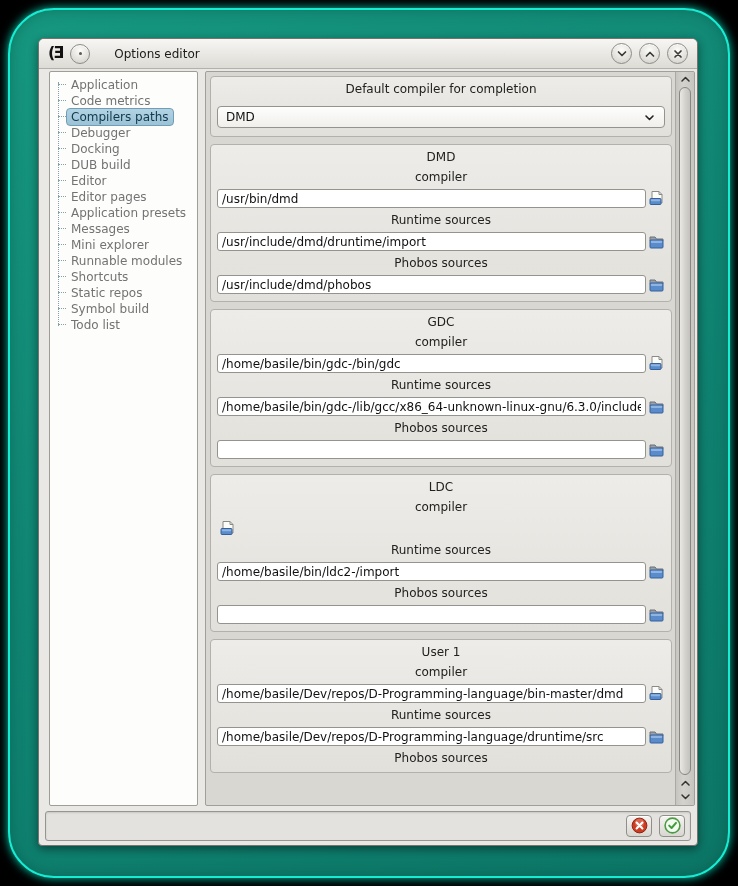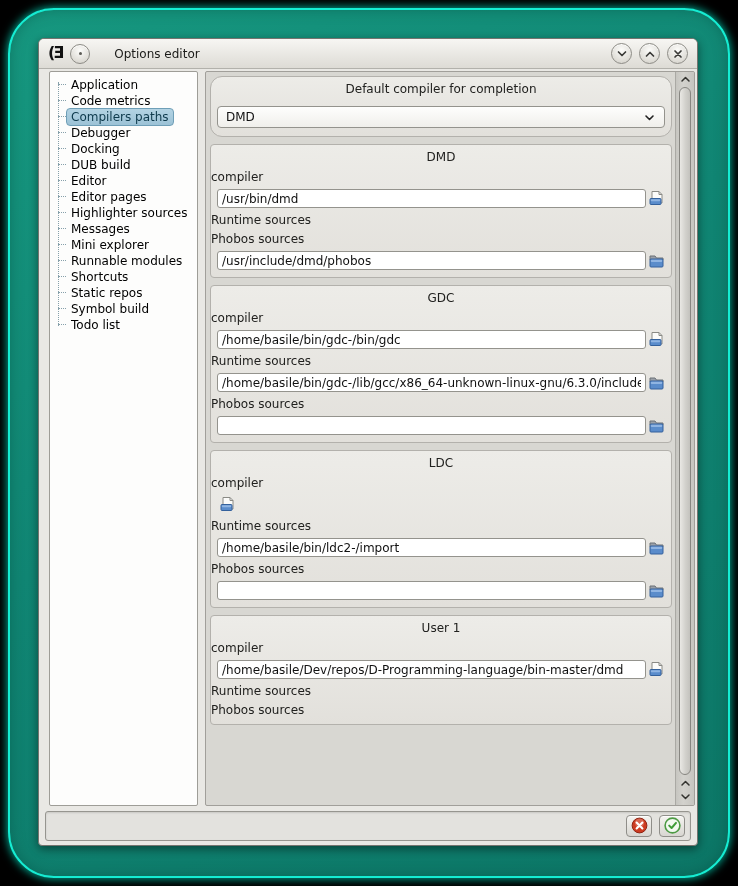"Application" .tree-item { color: #000000 -> #737373 }
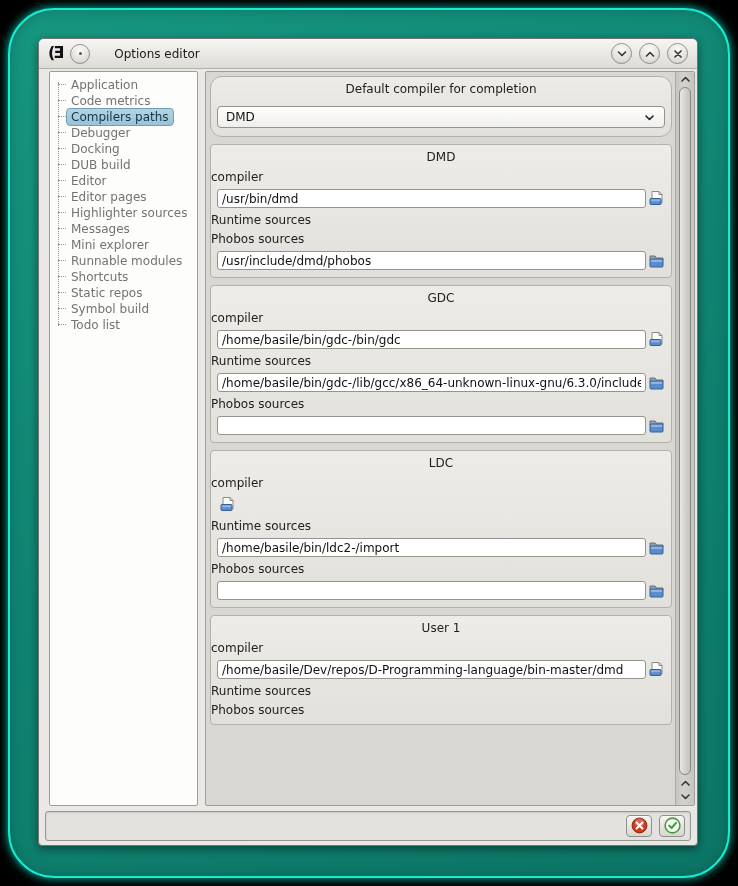"Default compiler for completion" div.group { border-radius: 12px -> none }
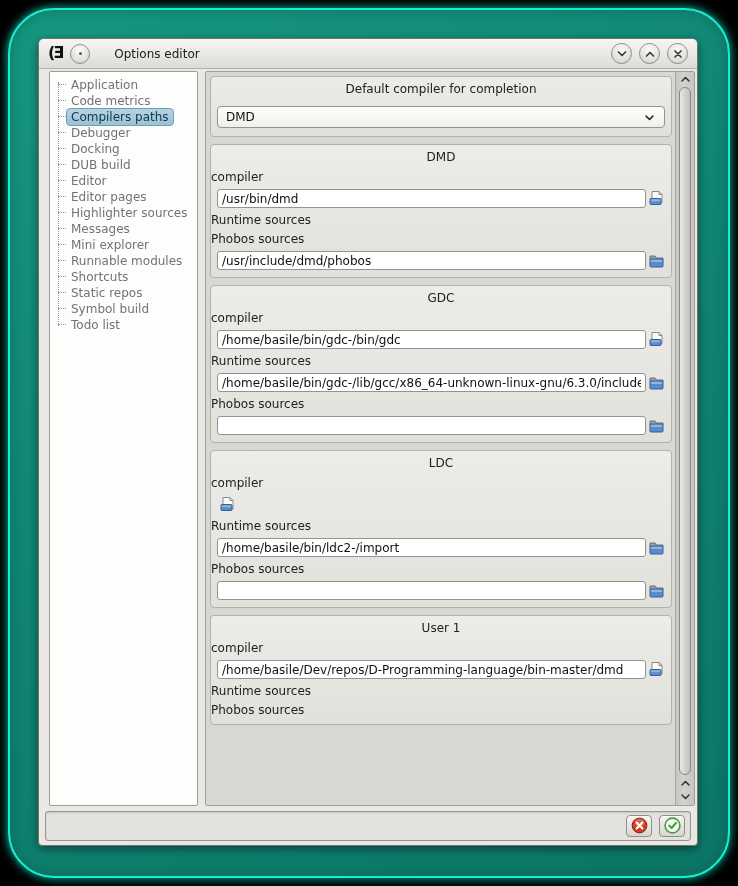"compiler" .field-label { text-align: left -> center }
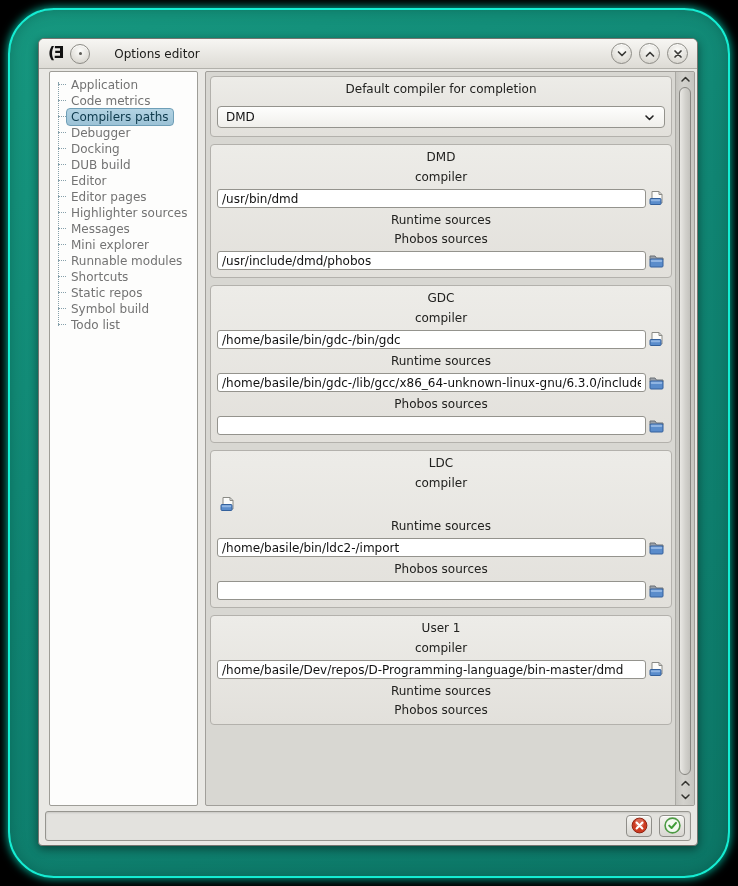"Highlighter sources" span.tree-item { text: Highlighter sources -> Application presets }
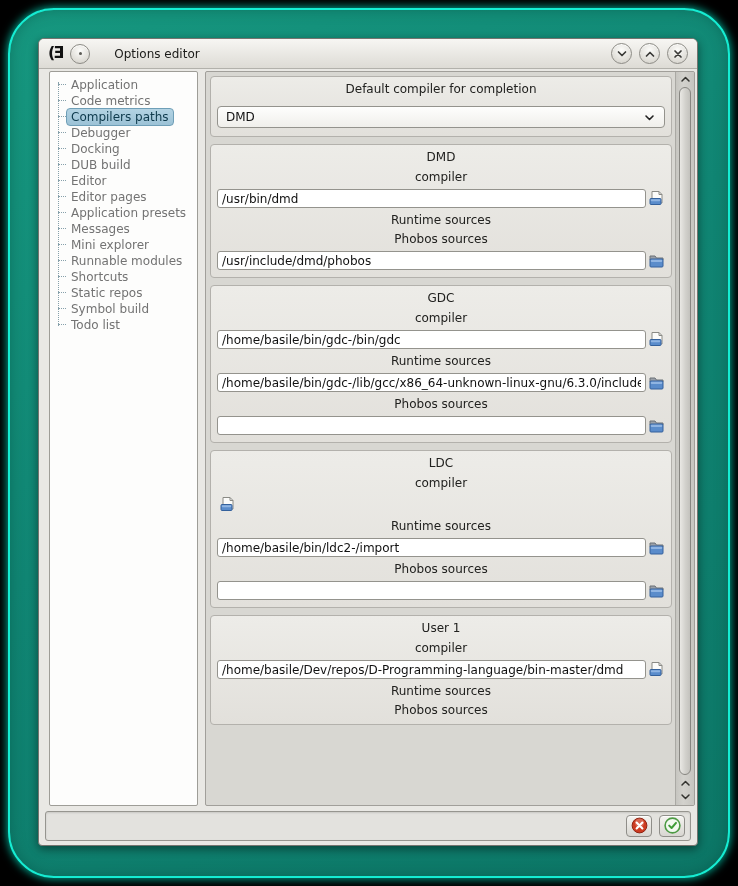"/usr/include/dmd/druntime/import" div.input-row { html: none -> <div> <input> <button> <svg> <path></path> <rect></rect> <rect></rect> </svg> </button> </div> }
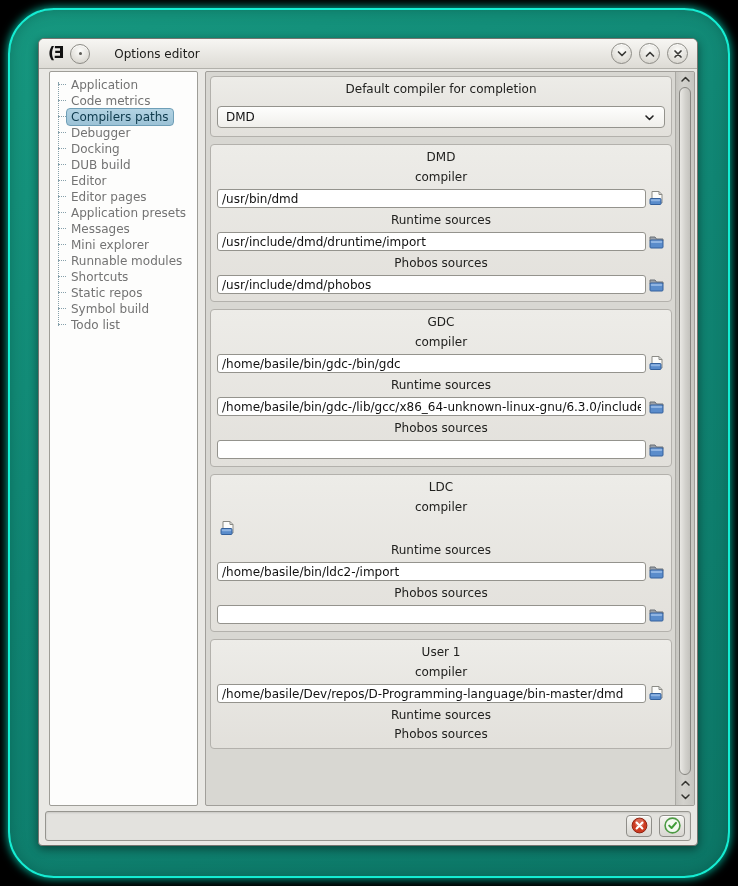"/home/basile/Dev/repos/D-Programming-language/dr" div.input-row { html: none -> <div> <input> <button> <svg> <path></path> <rect></rect> <rect></rect> </svg> </button> </div> }
